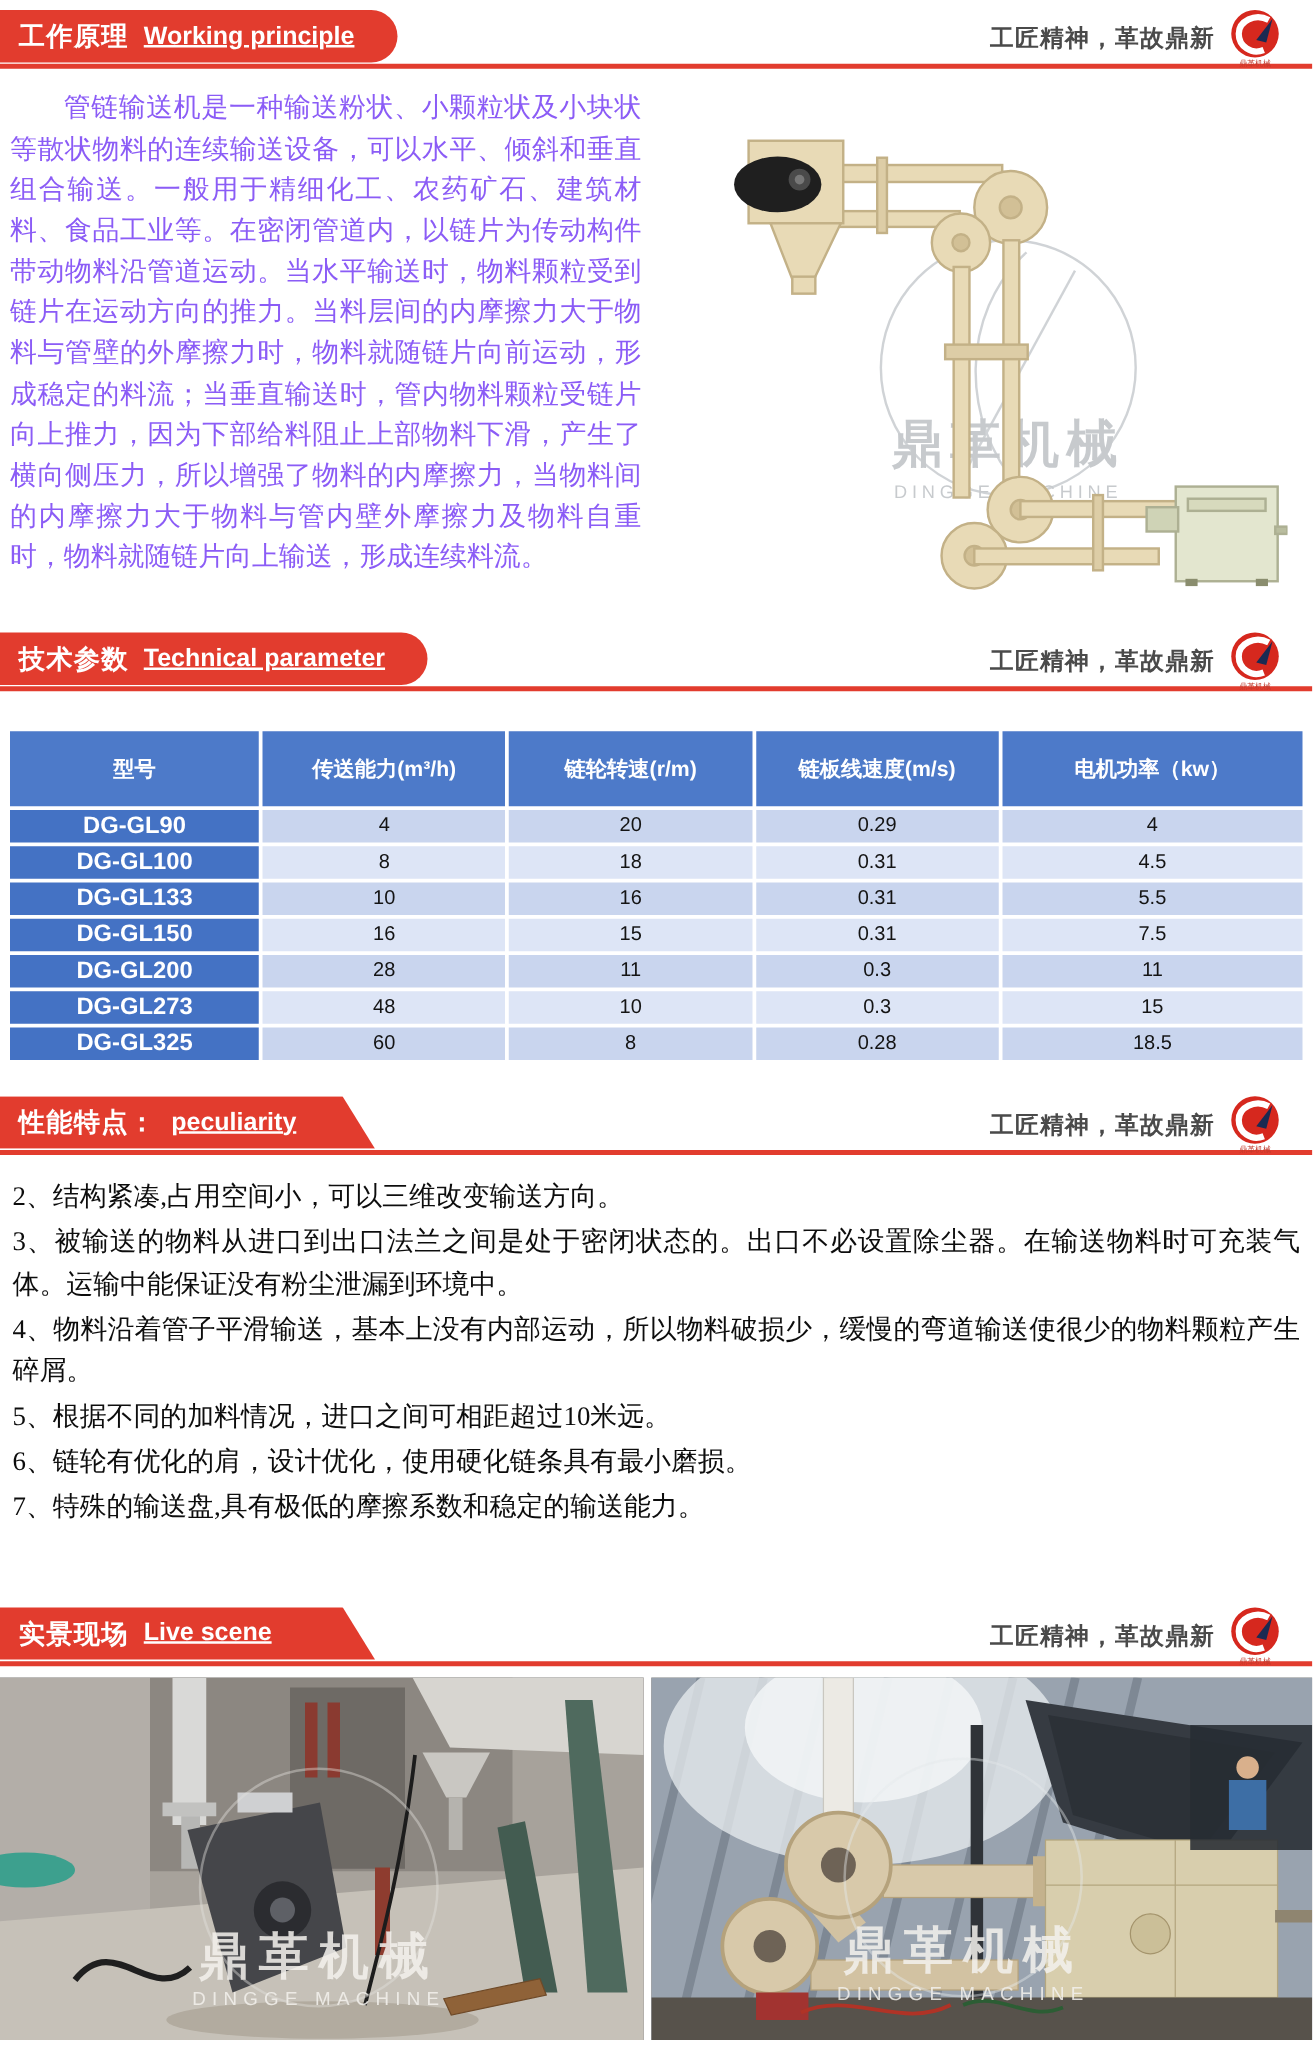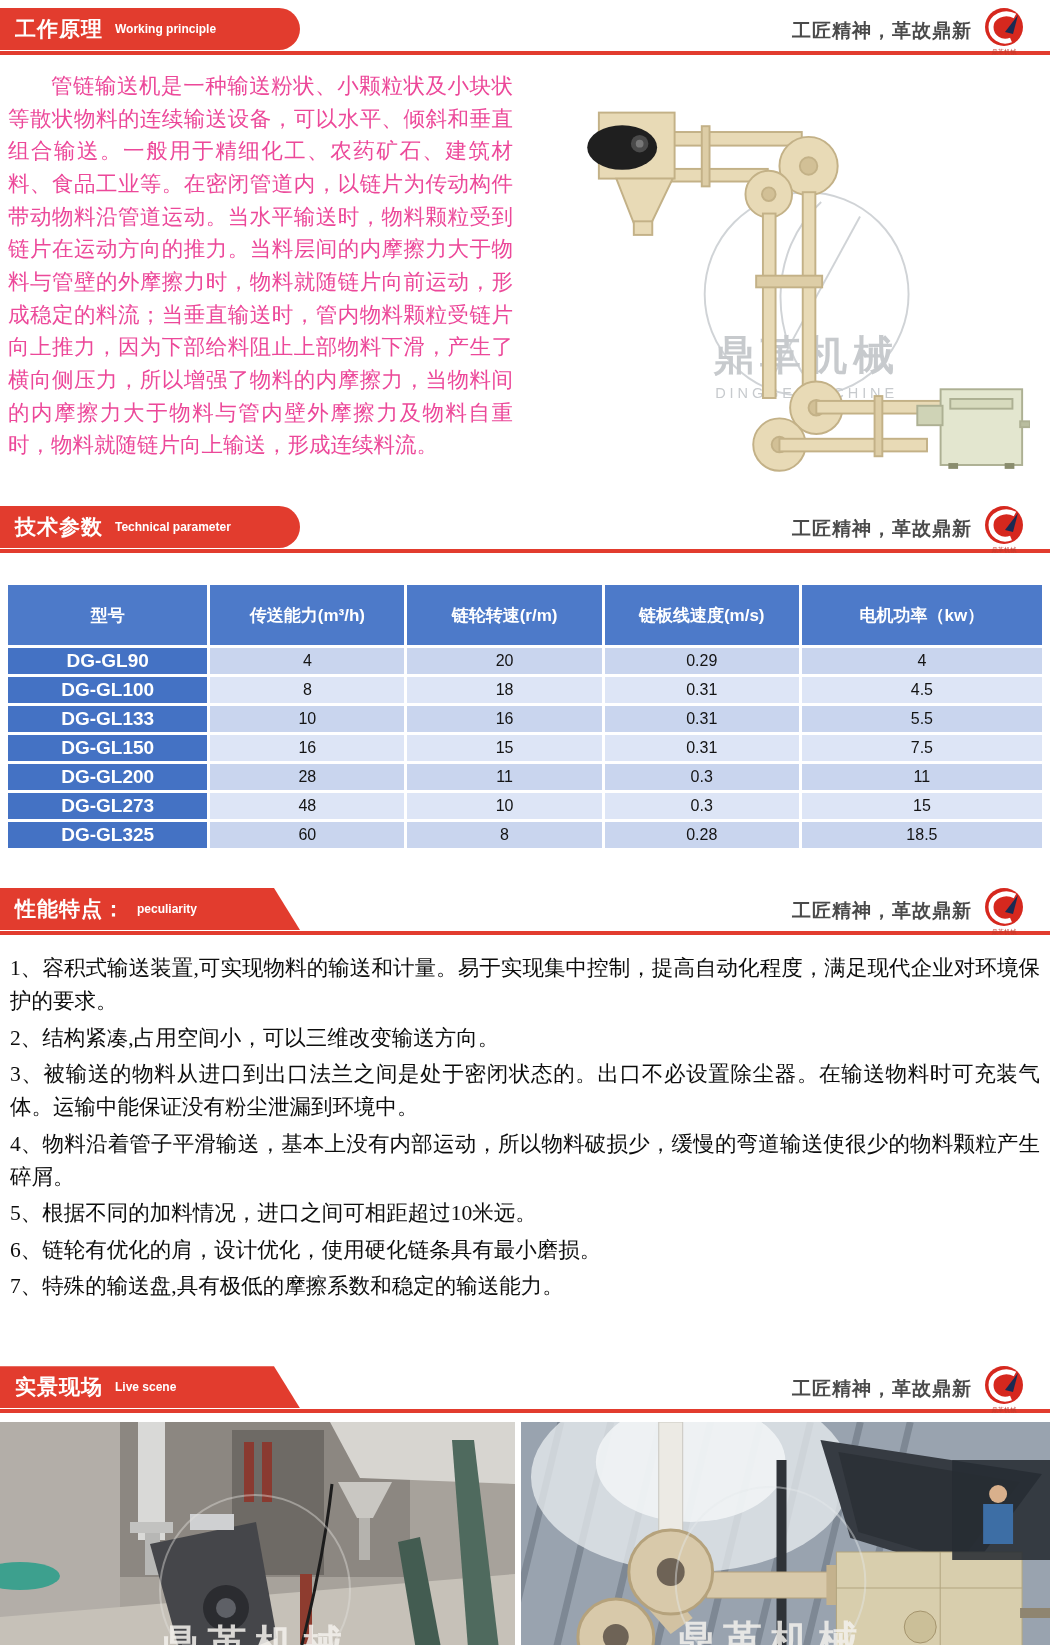"Working principle" .banner .en { font-size: 12px -> 20px; text-decoration: none -> underline }
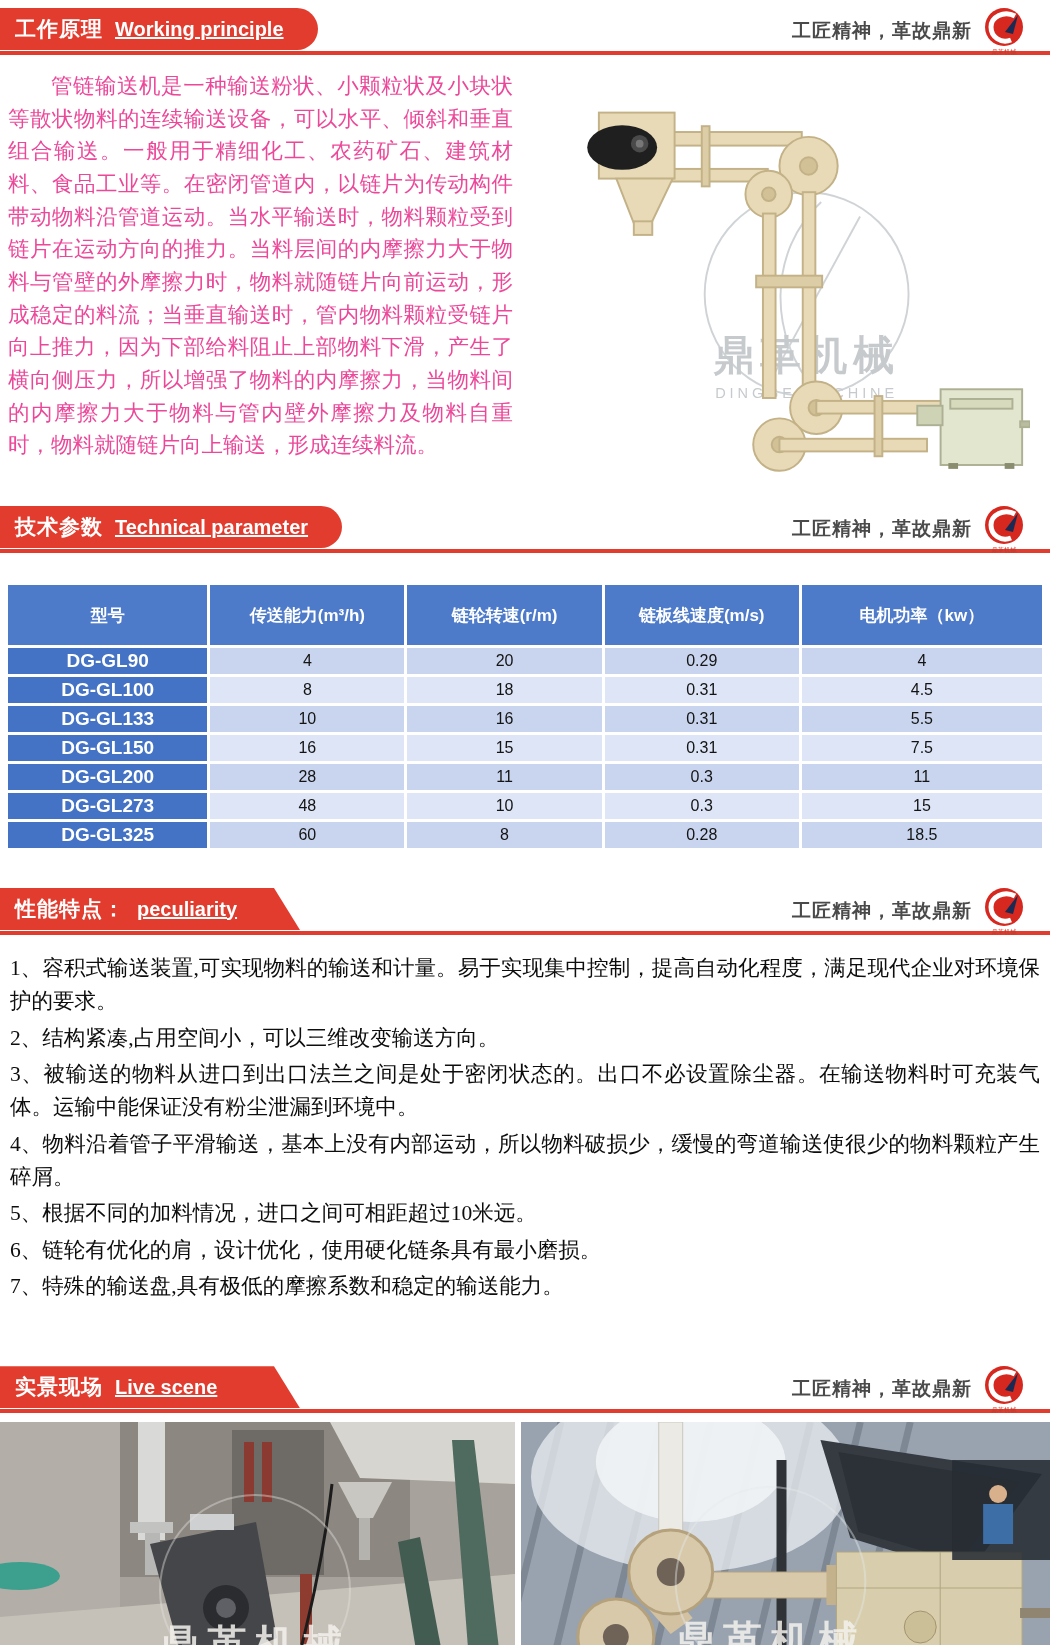"管链输送机是一种输送粉状、小颗粒状及小块状等散状物料的连续输送设备，可以水平、倾" .wp-text { color: #ec4899 -> #8b5cf6 }
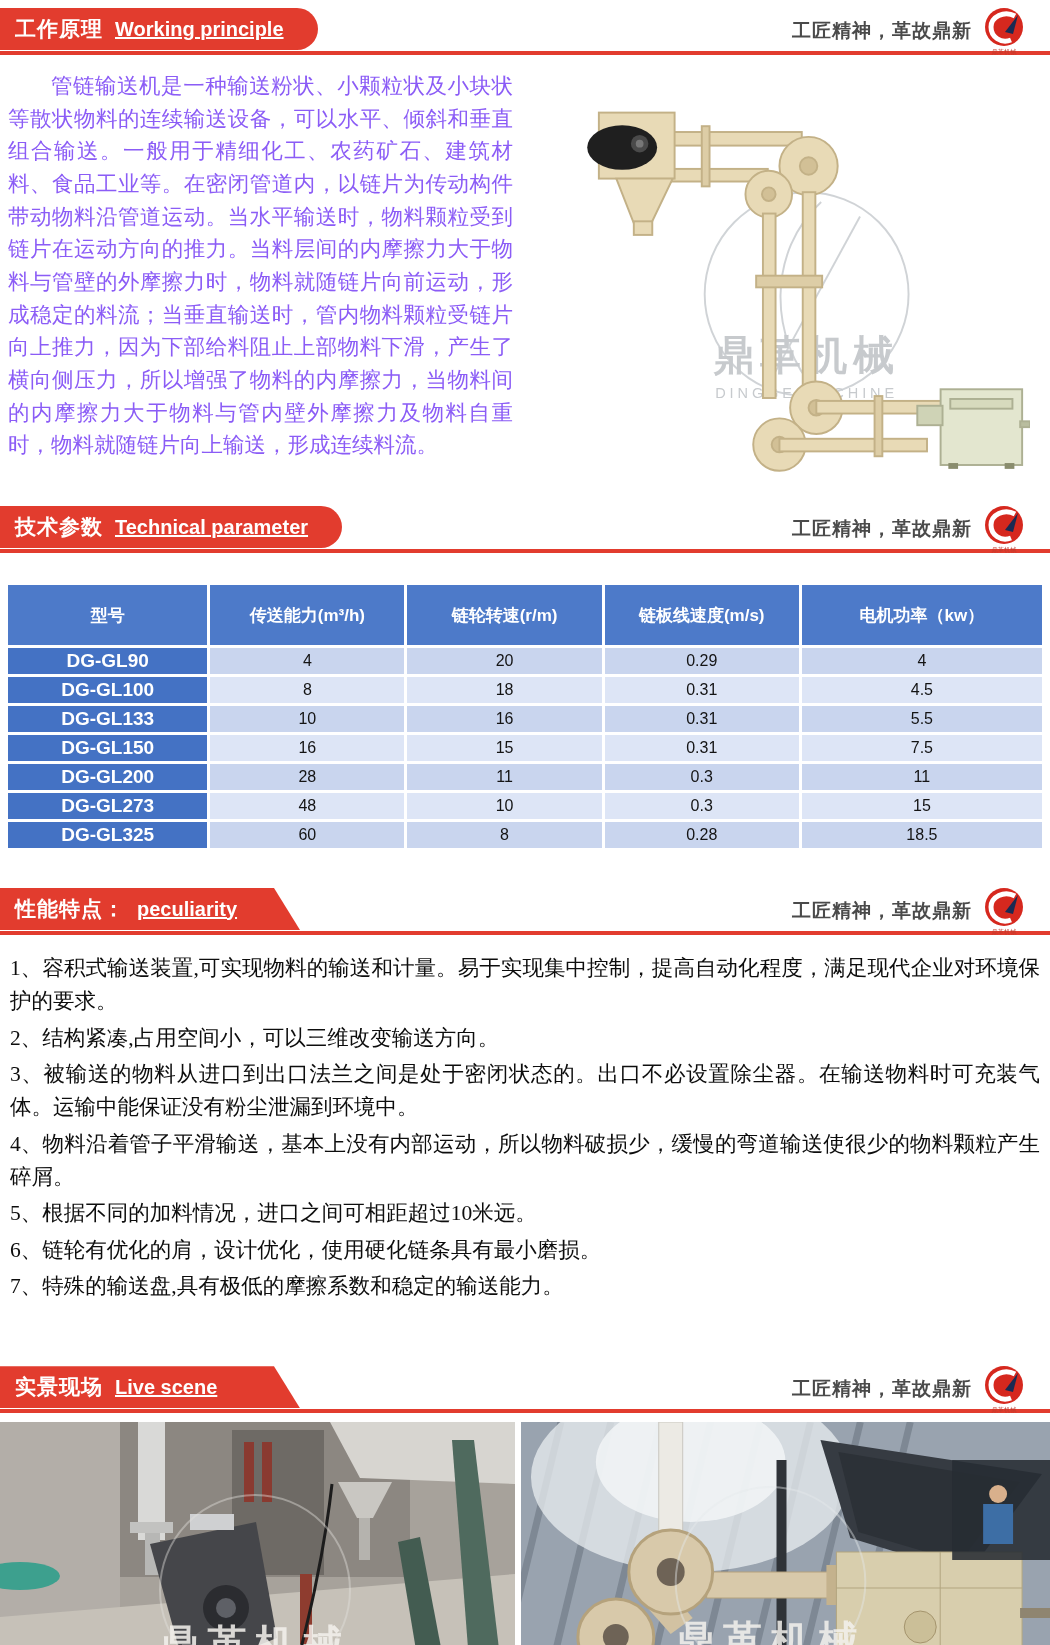"型号" .tech-table { margin: 26px 5px 11px 5px -> 26px 5px 0 5px }
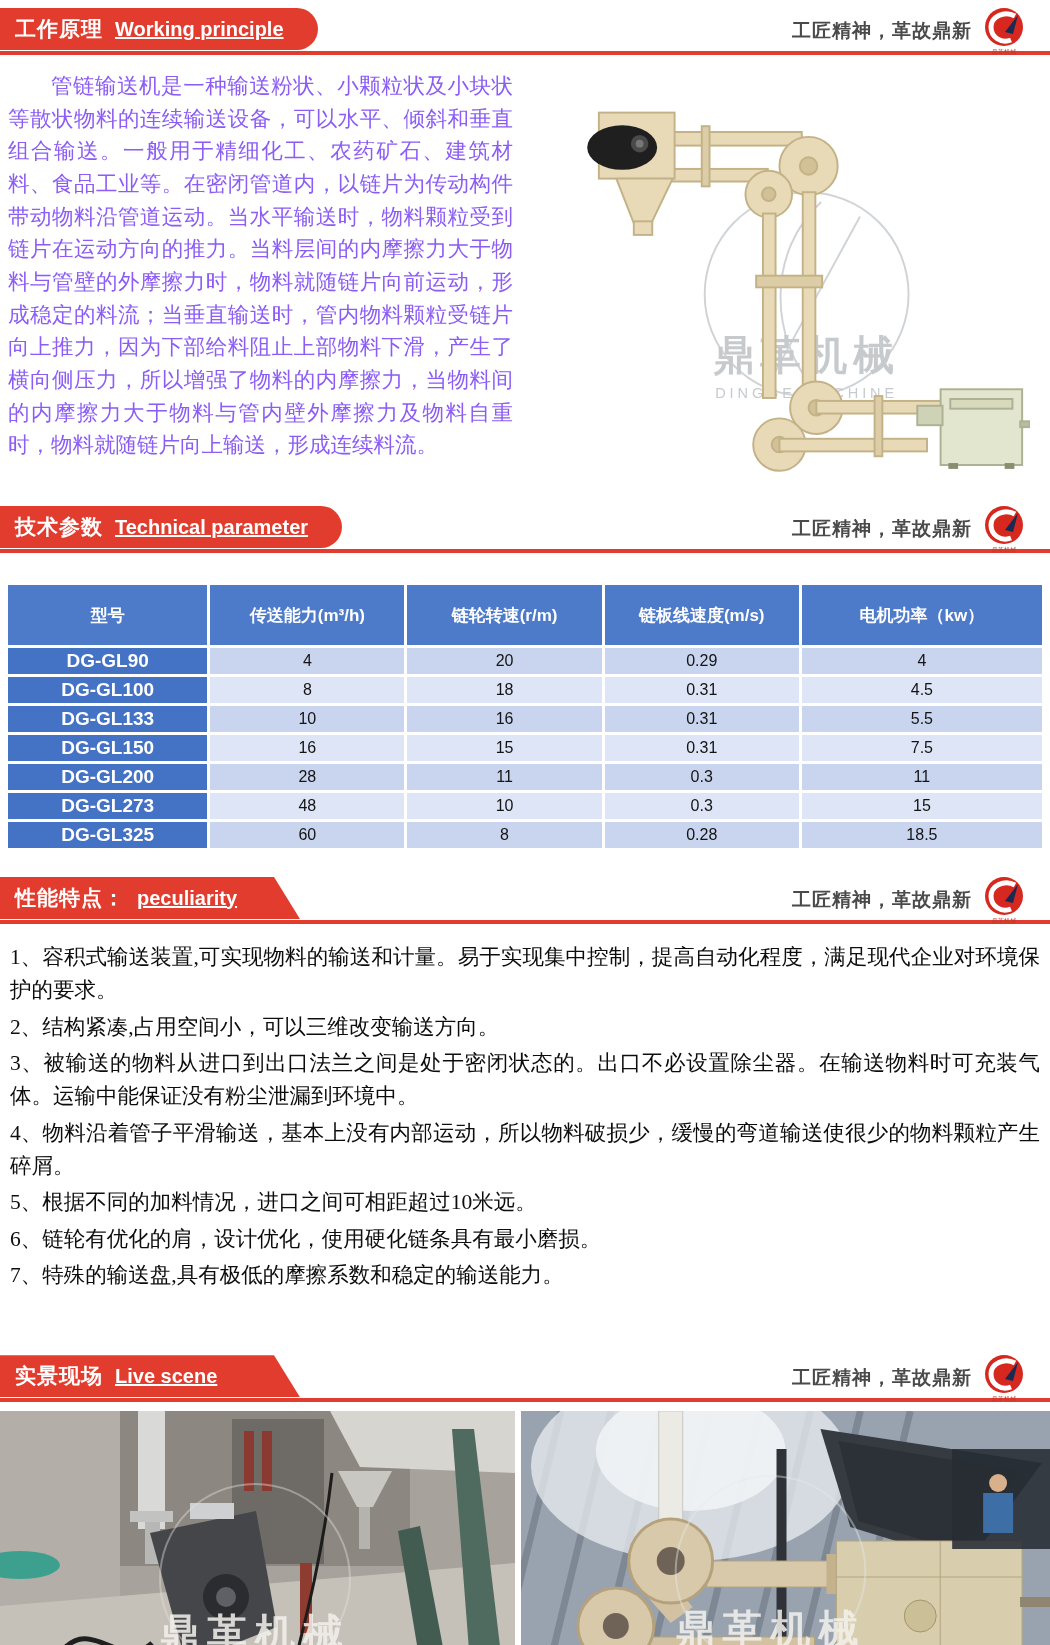"1、容积式输送装置,可实现物料的输送和计量。易于实现集中控制，提高自动化程度，满" div.feature-item { html: <div>1、容积式输送装置,可实现物料的输送和计量。易于实现集中控制，提高自动化程度，满足现代企业对环境保护的要求。</div> -> none }
